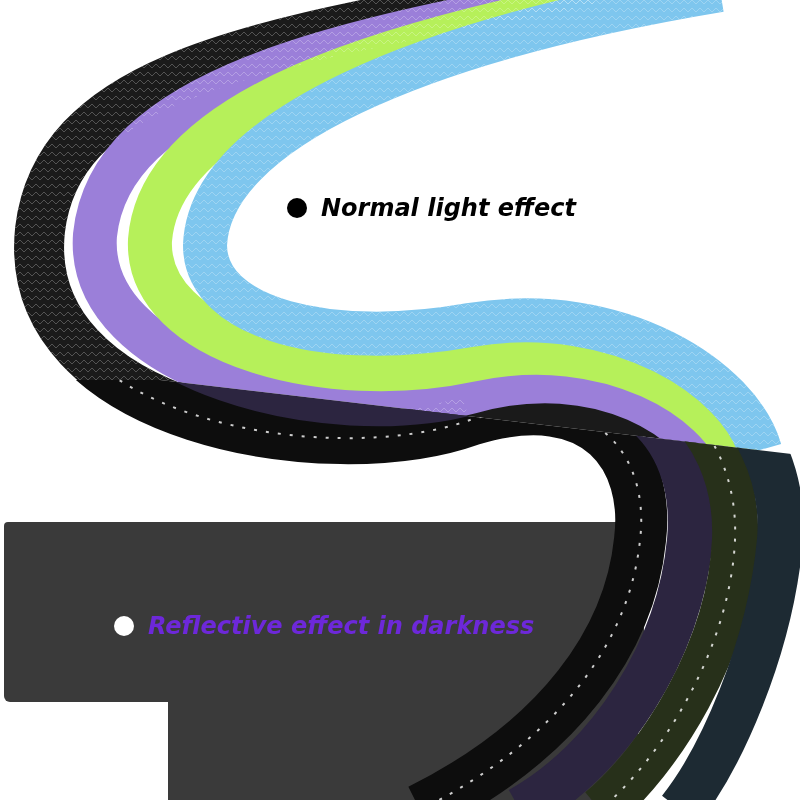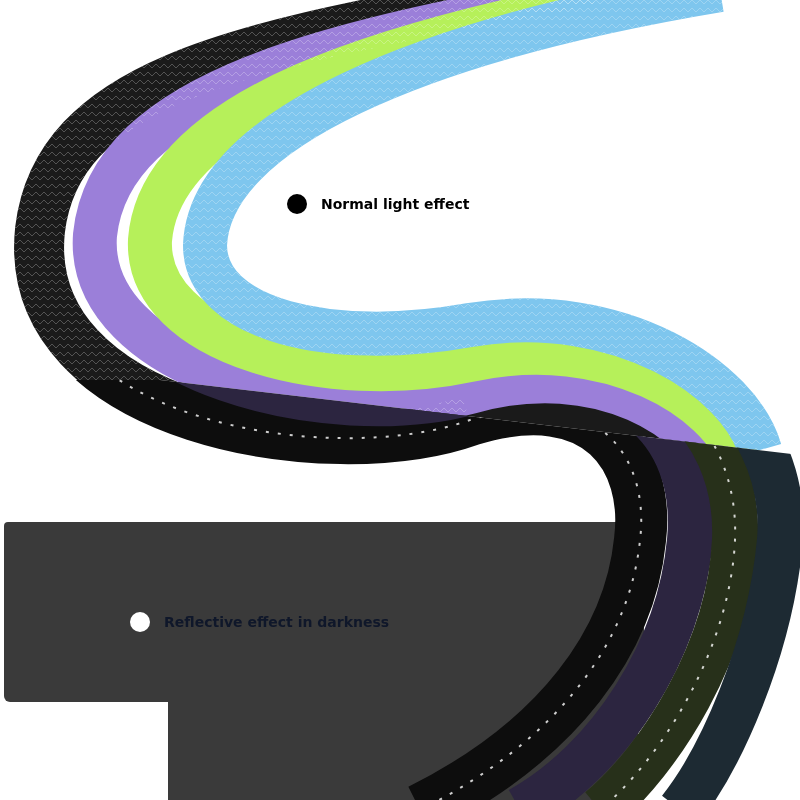"Normal light effect" .caption { font-size: 14px -> 24px; font-style: none -> italic }
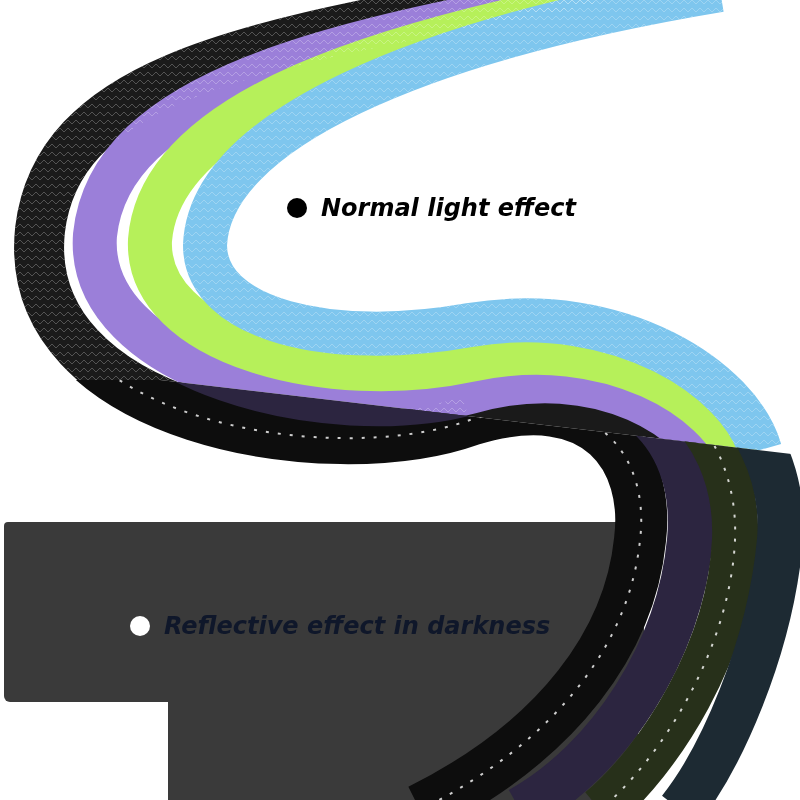"Reflective effect in darkness" .caption-dark { color: #0f172a -> #6d28d9; left: 130px -> 114px }
